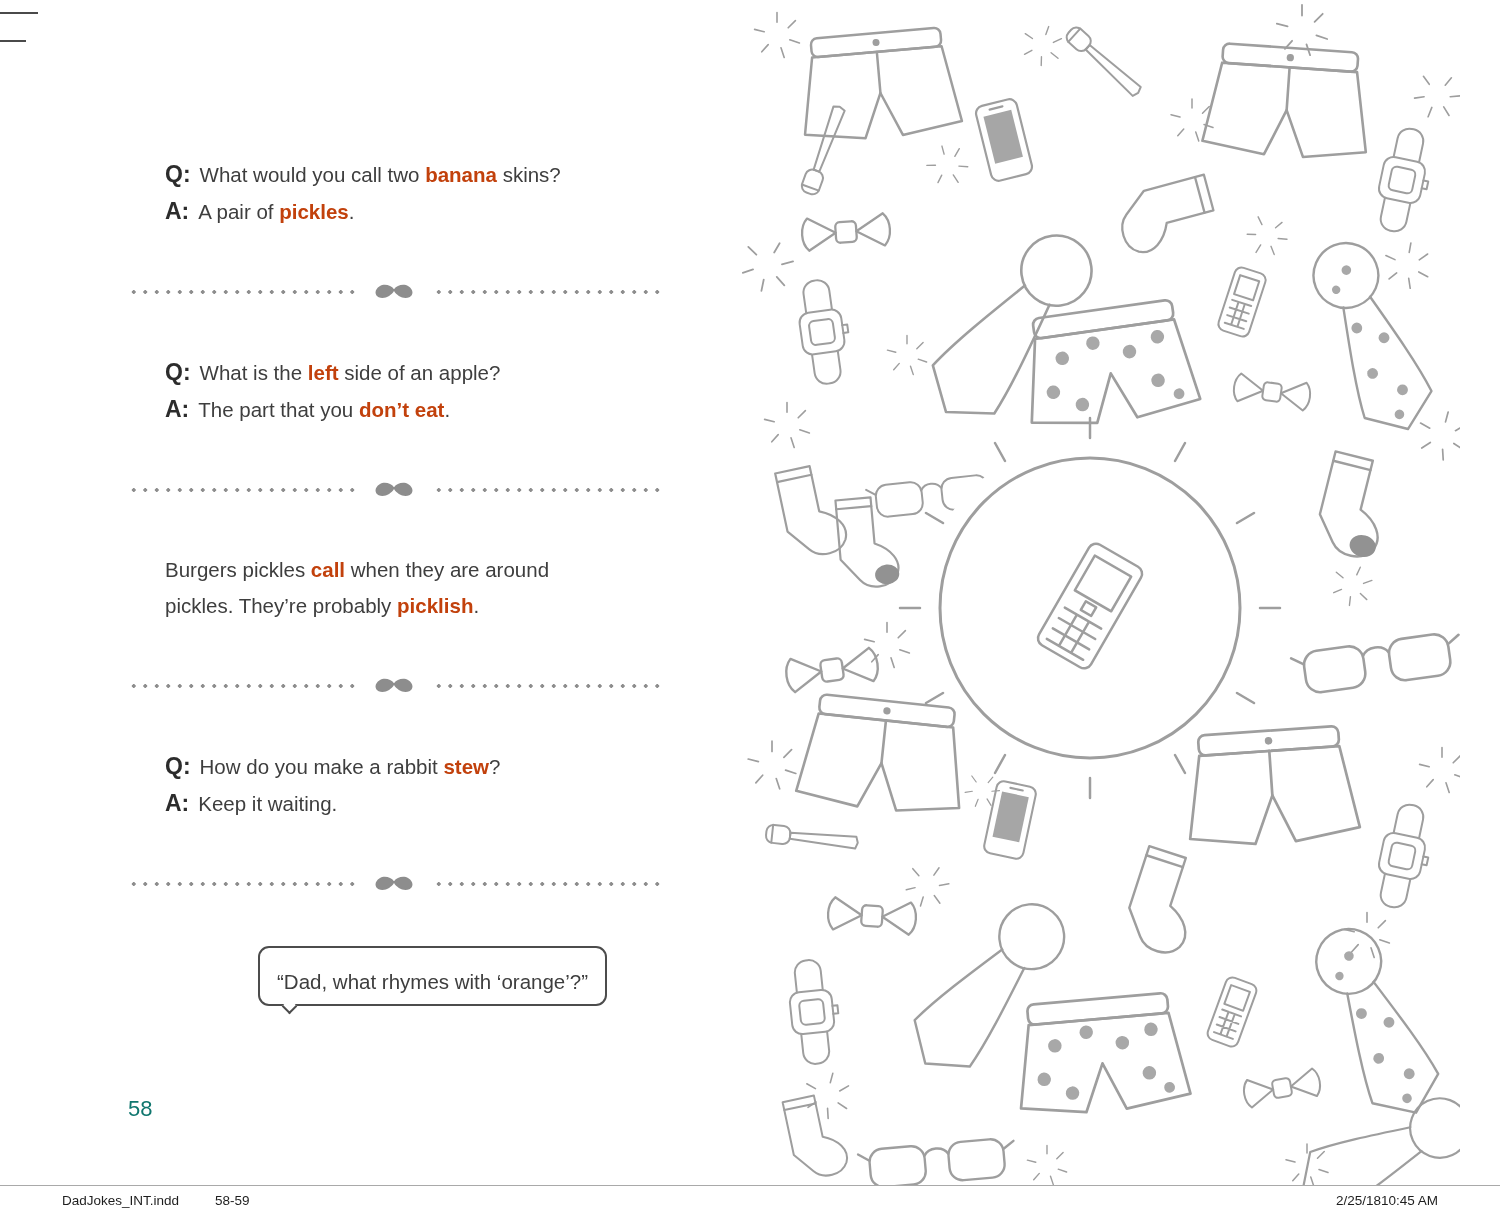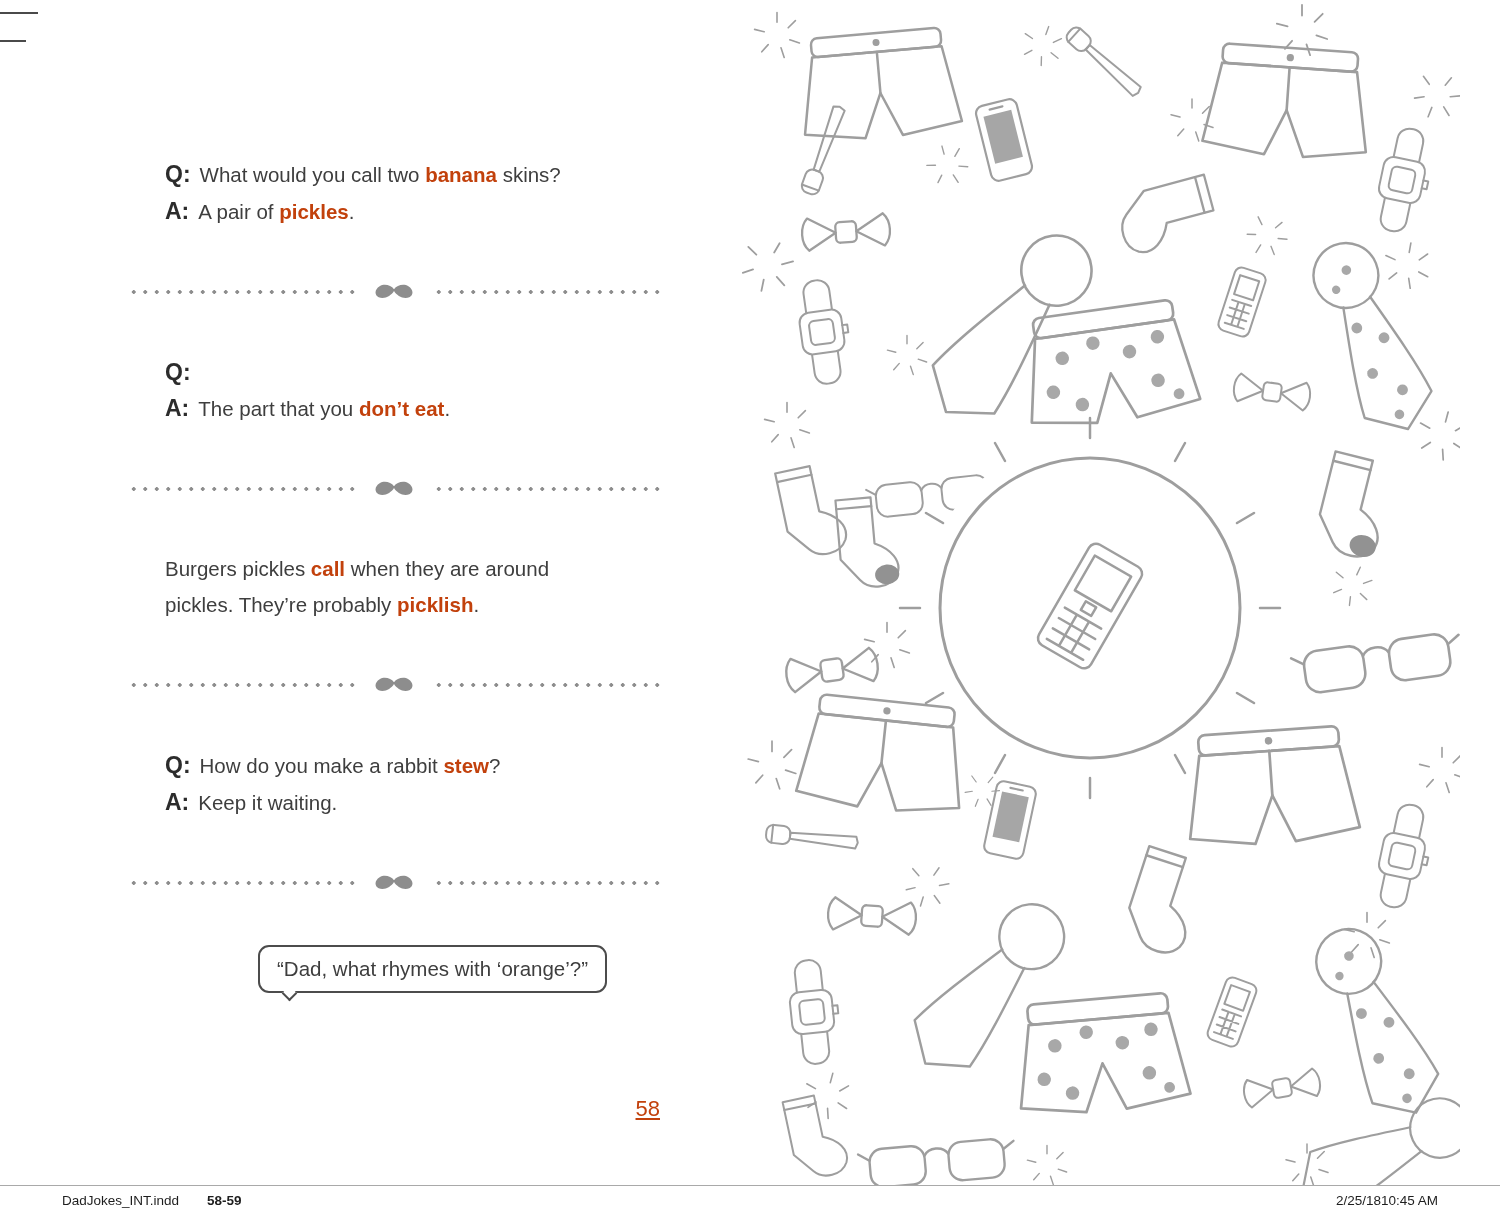"What is the left side" span.joke-body { html: none -> <span><span>What is the </span><b>left</b><span> side of an apple?</span></span> }
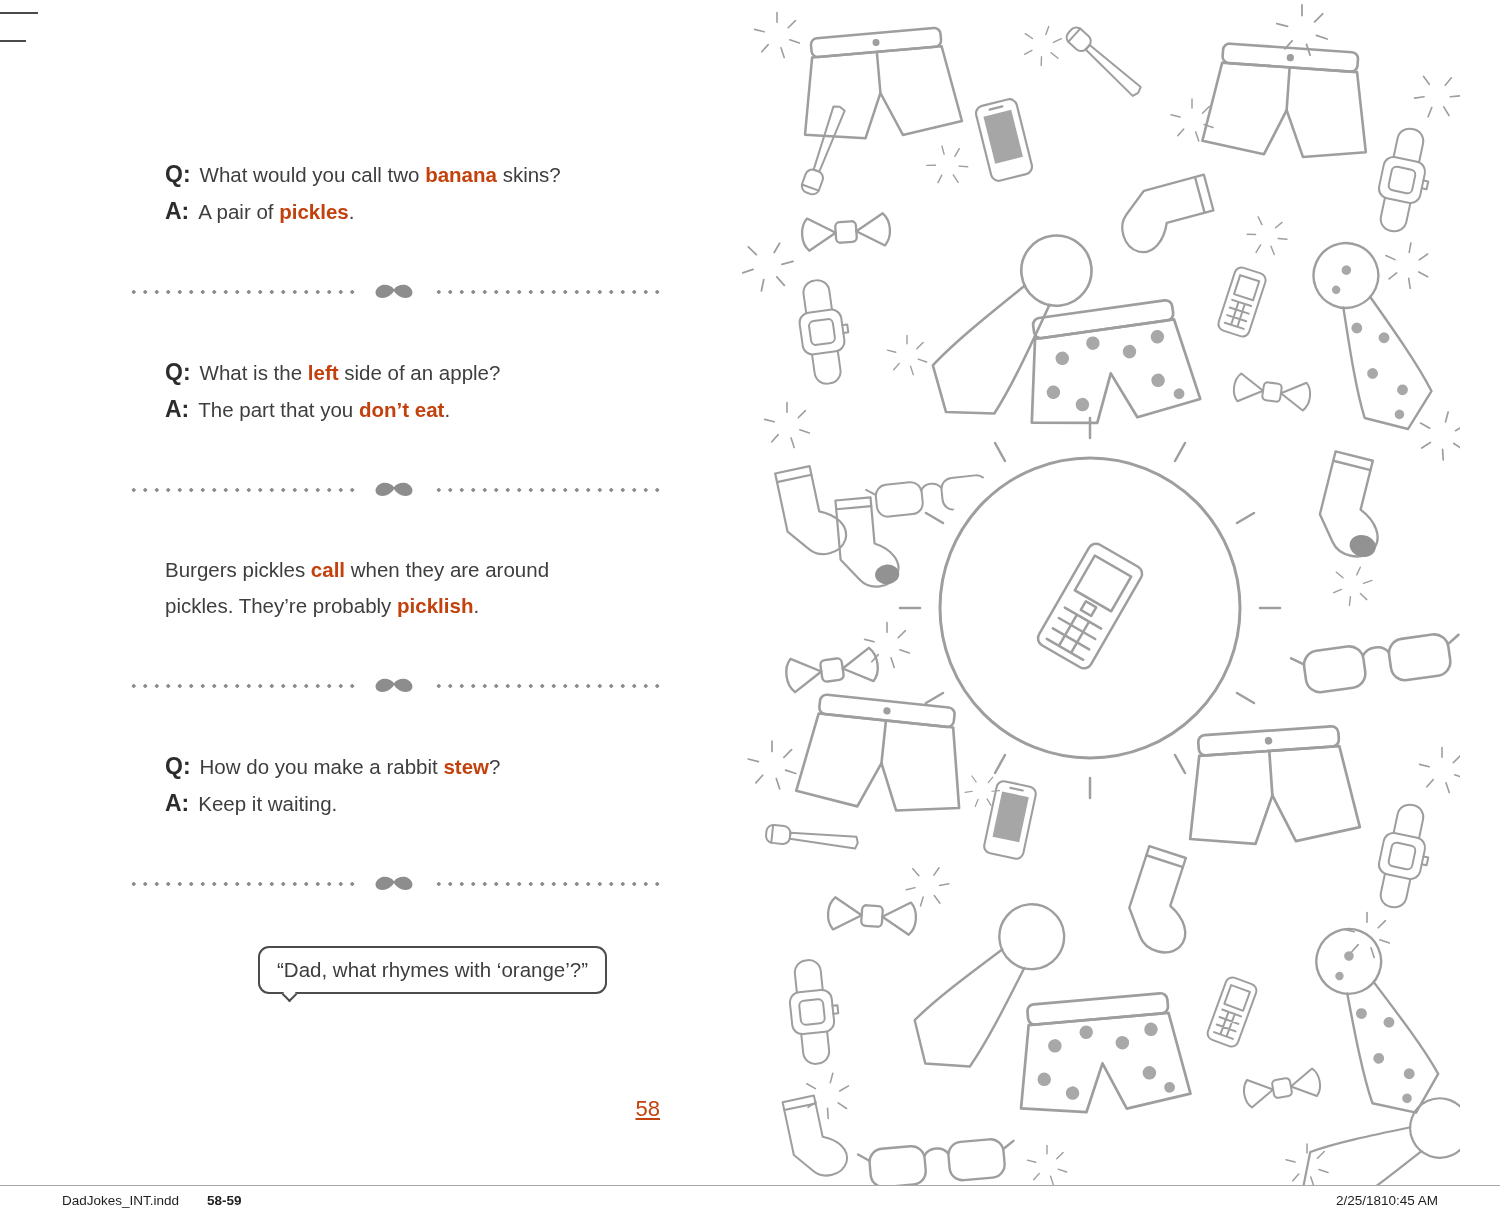"“Dad, what rhymes with ‘orange’?”" .bubble { padding: 10px 17px 10px -> 22px 17px 10px }
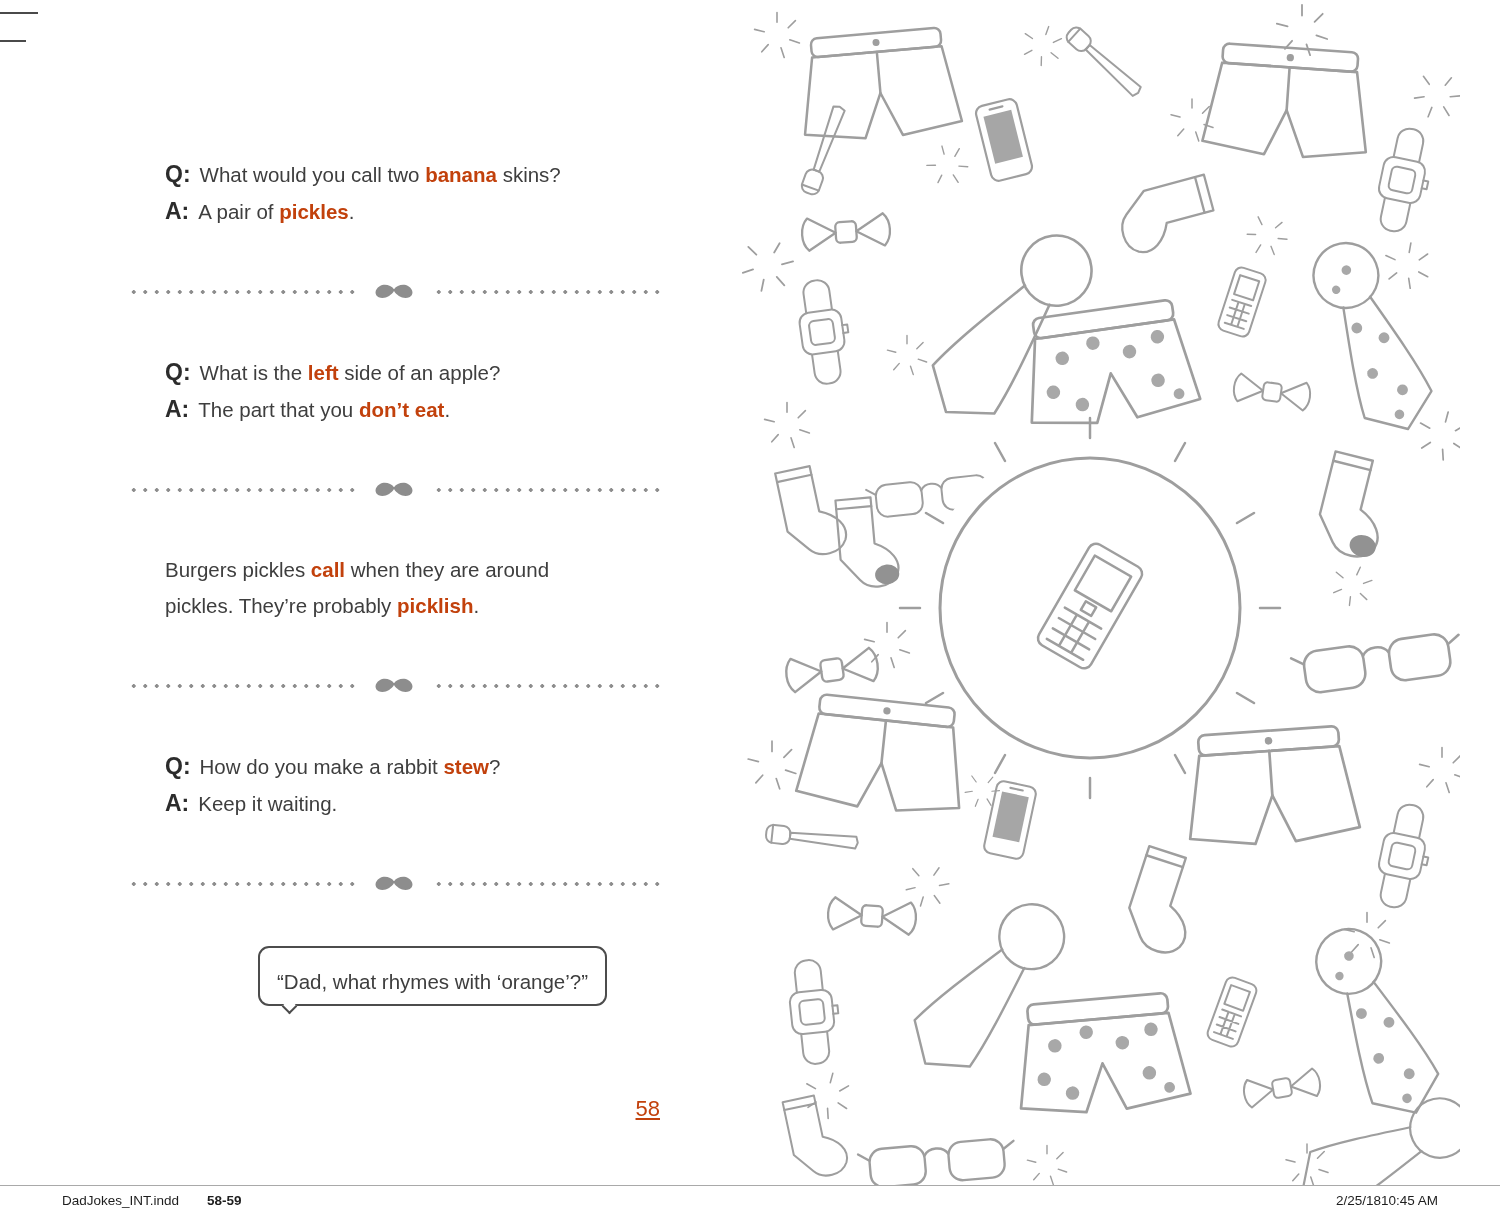"58" .page-number { color: #c2410c -> #0f766e; text-align: right -> left; text-decoration: underline -> none }
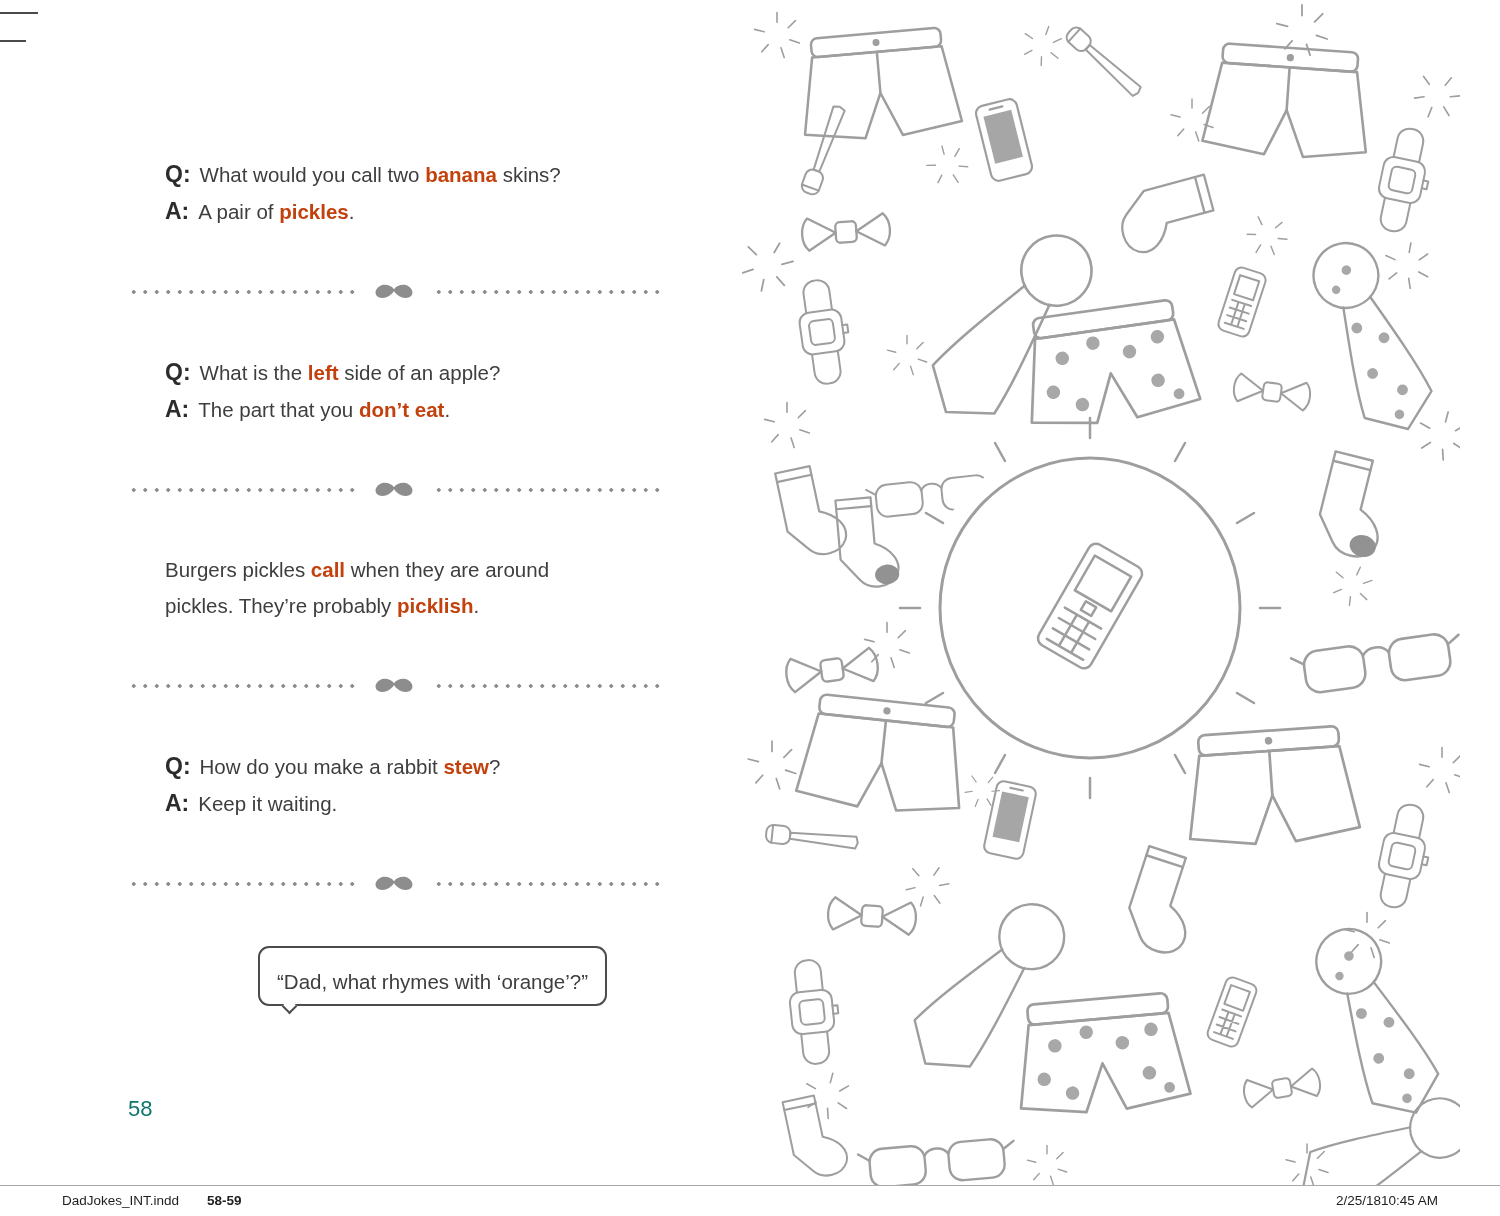"58-59" .footer-left span + span { font-weight: bold -> none; margin-left: 28px -> 36px }
